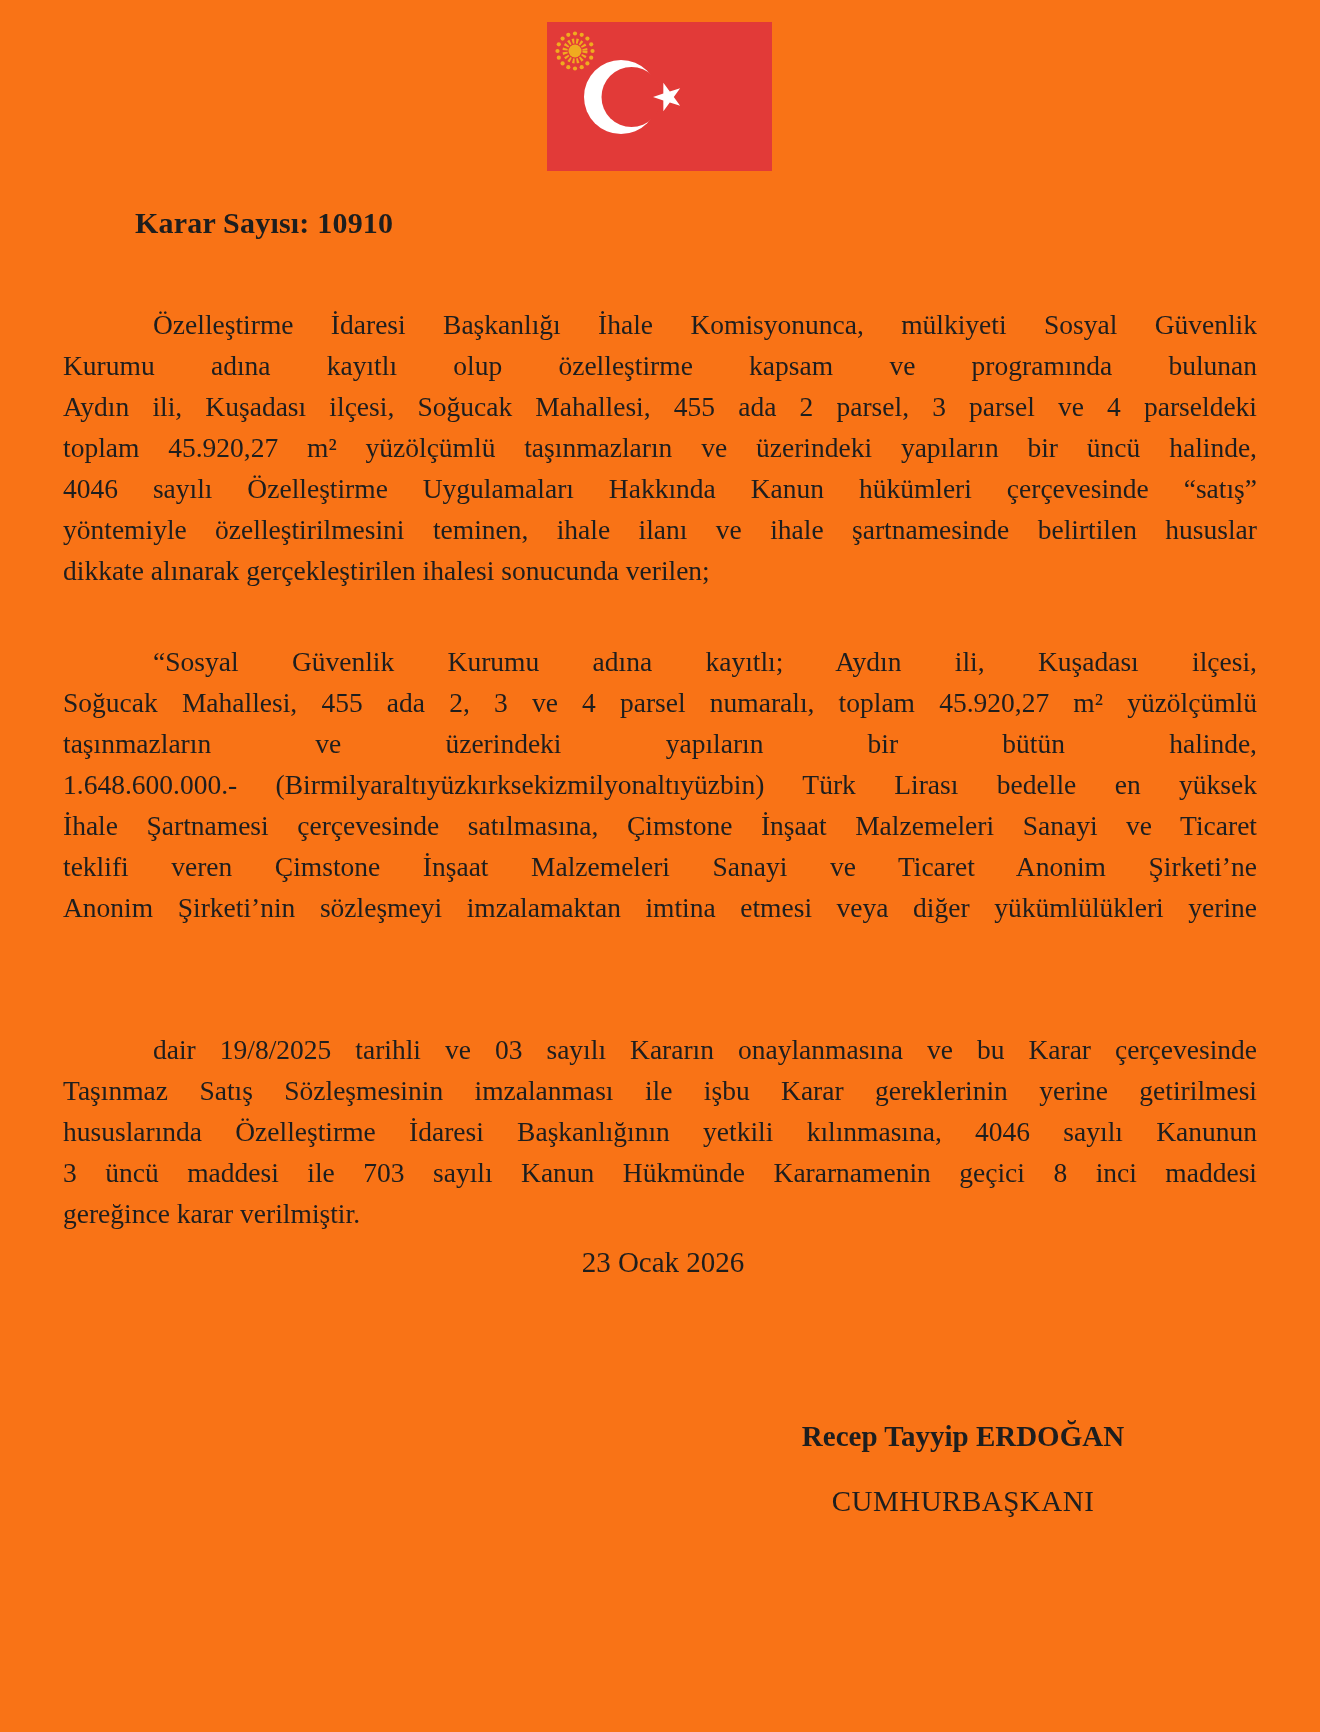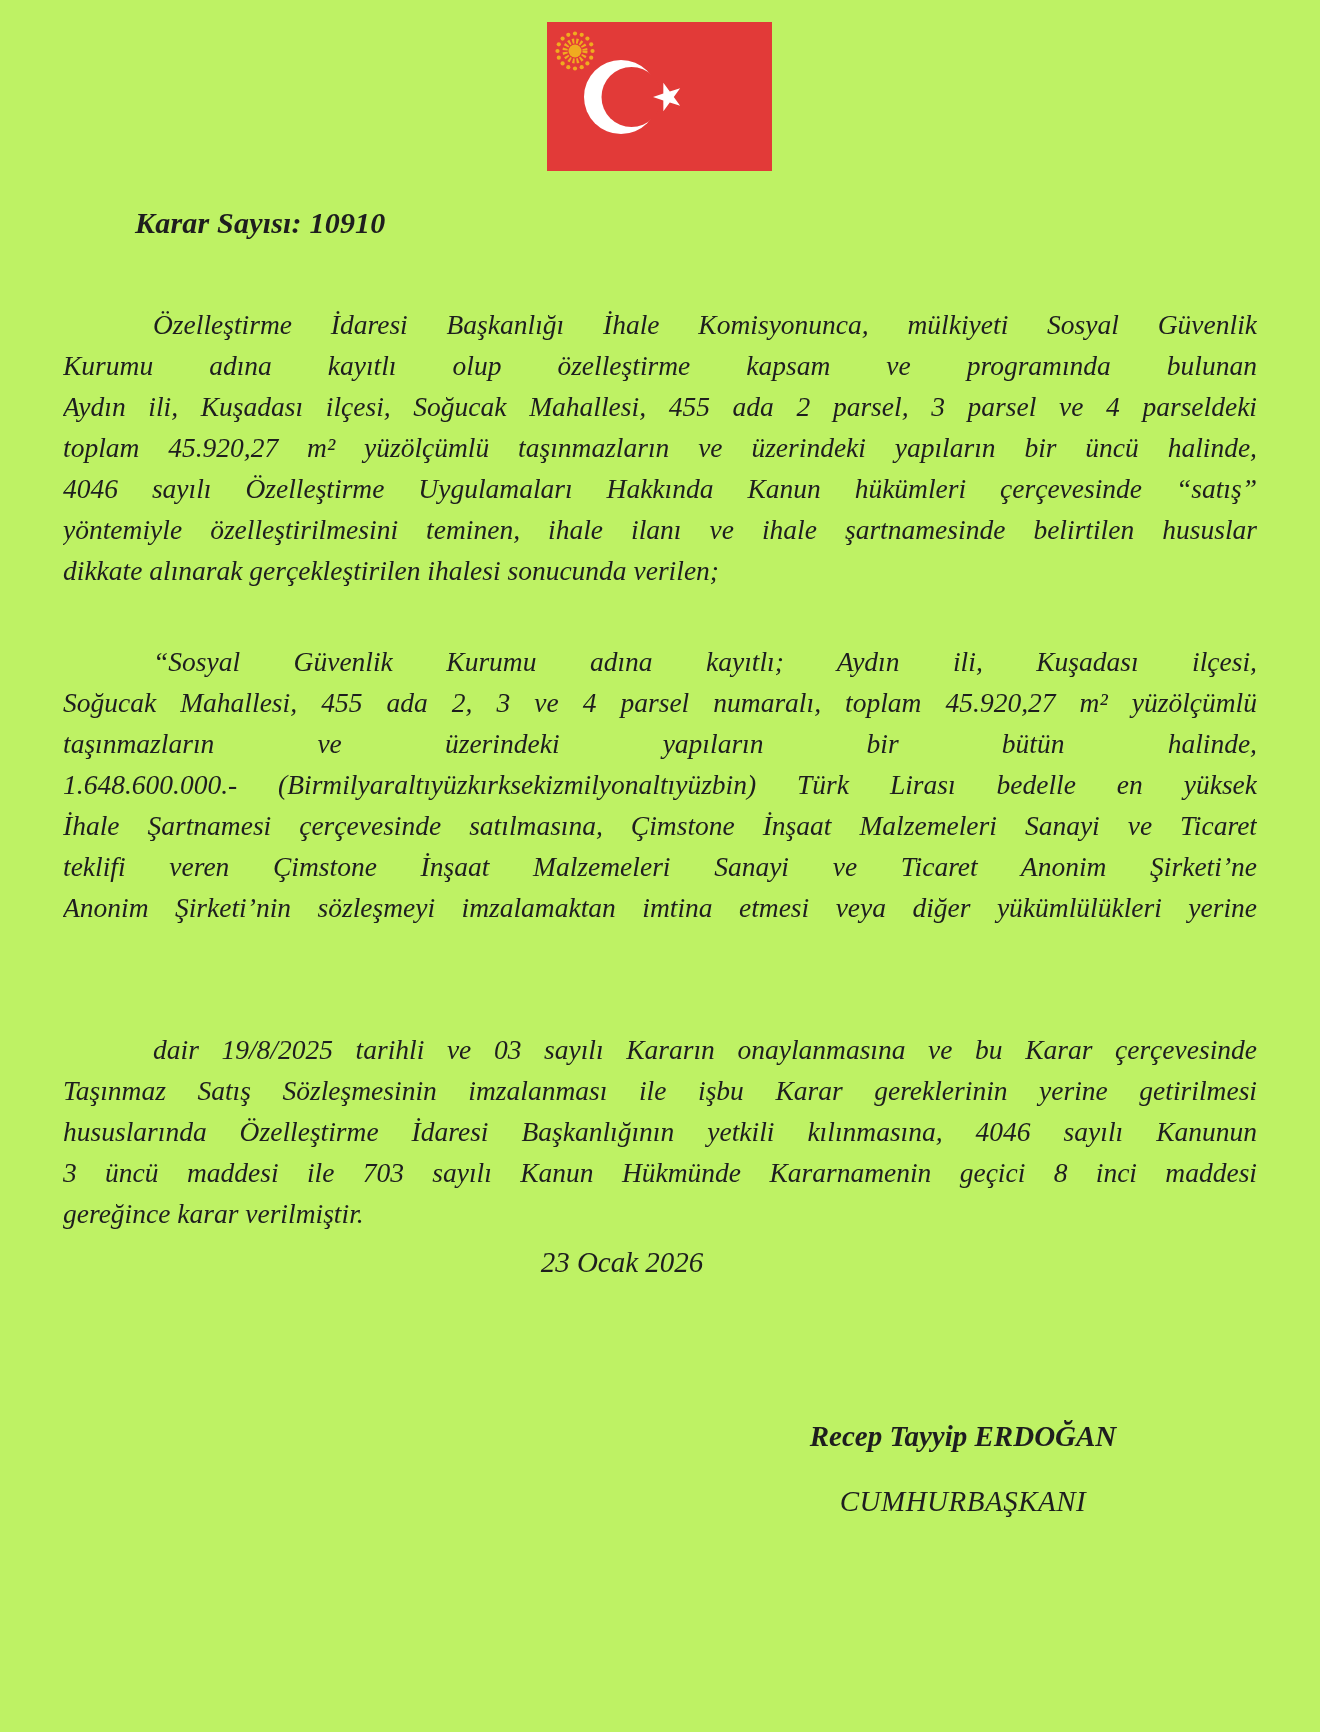"Karar Sayısı: 10910" .page { background: #bef264 -> #f97316; font-style: italic -> none }
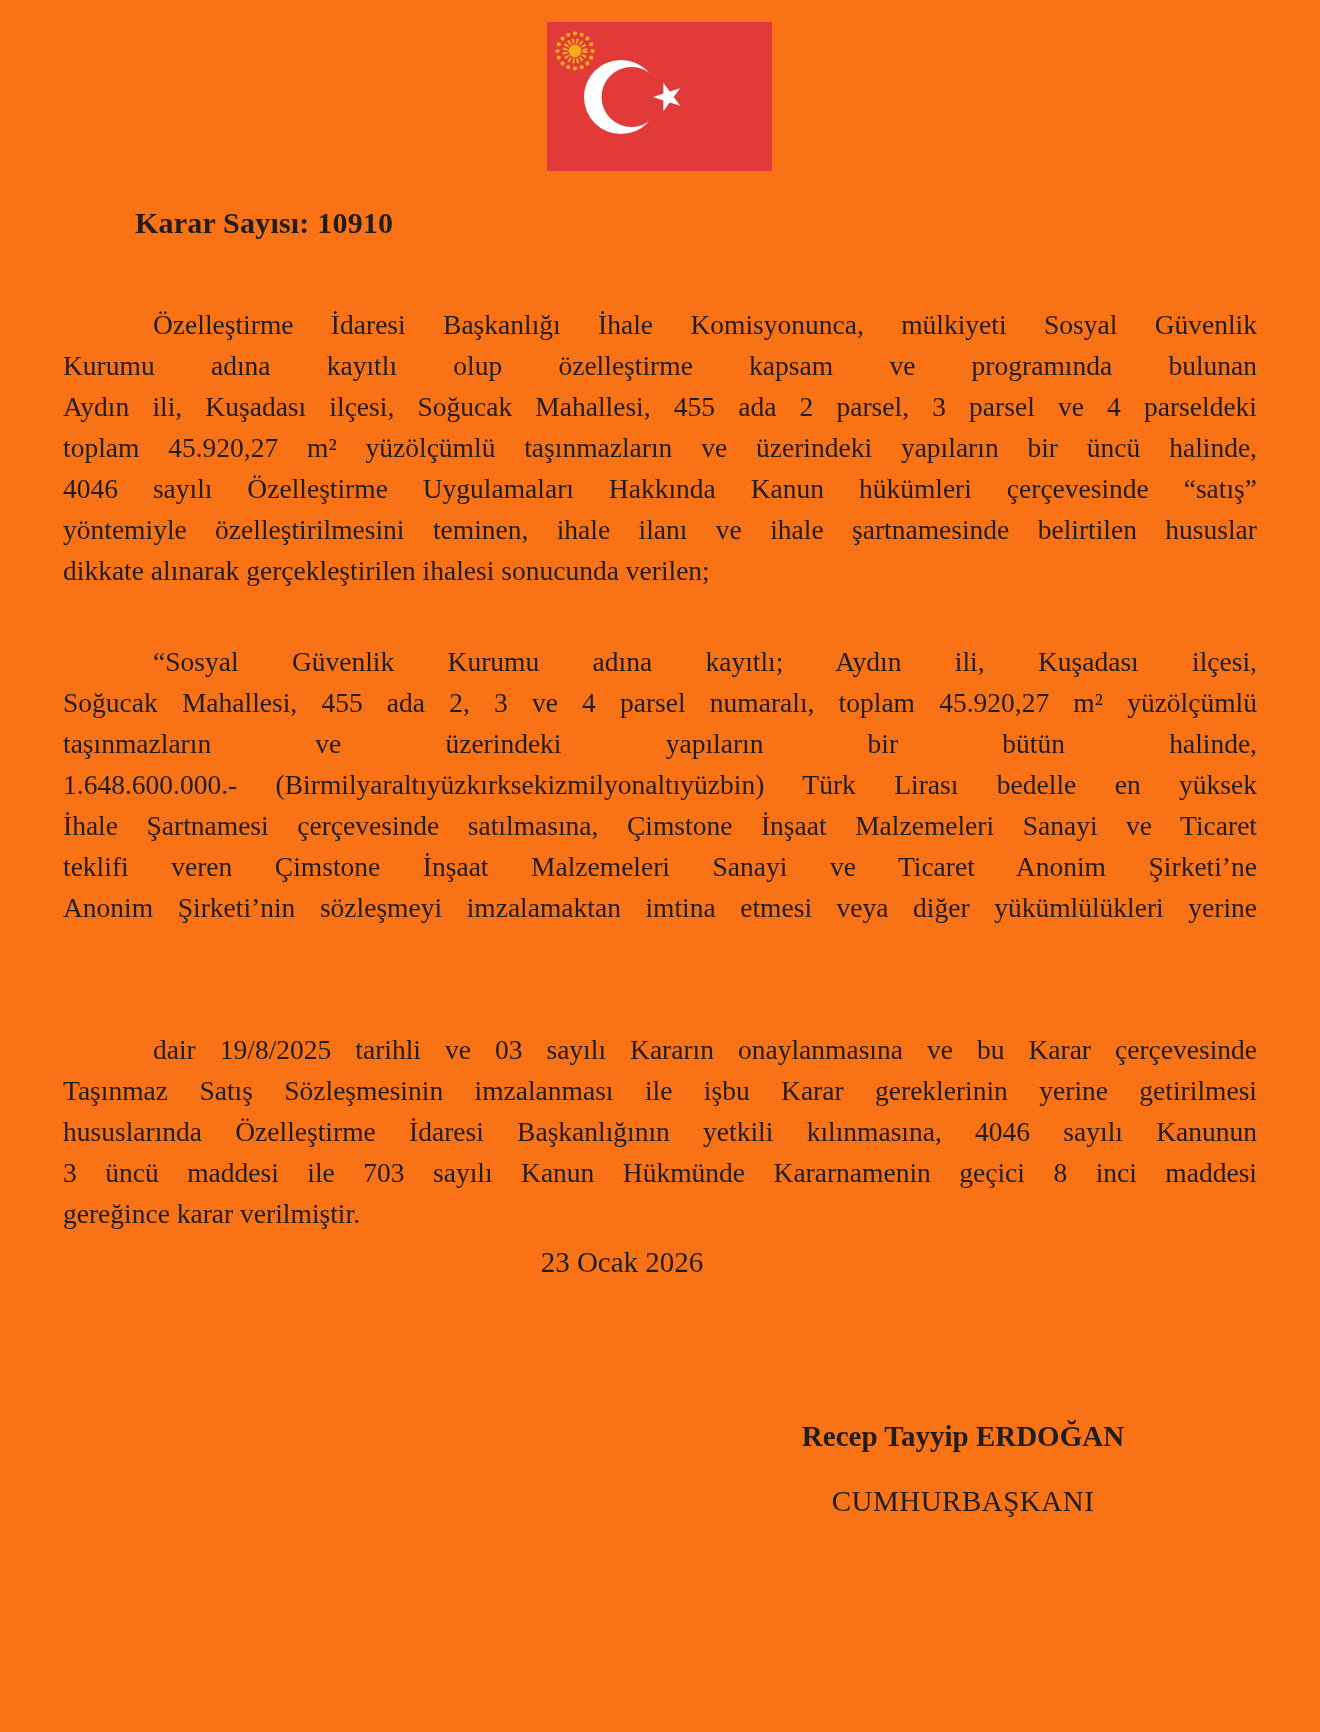"23 Ocak 2026" .date-line { padding-left: none -> 41px }
